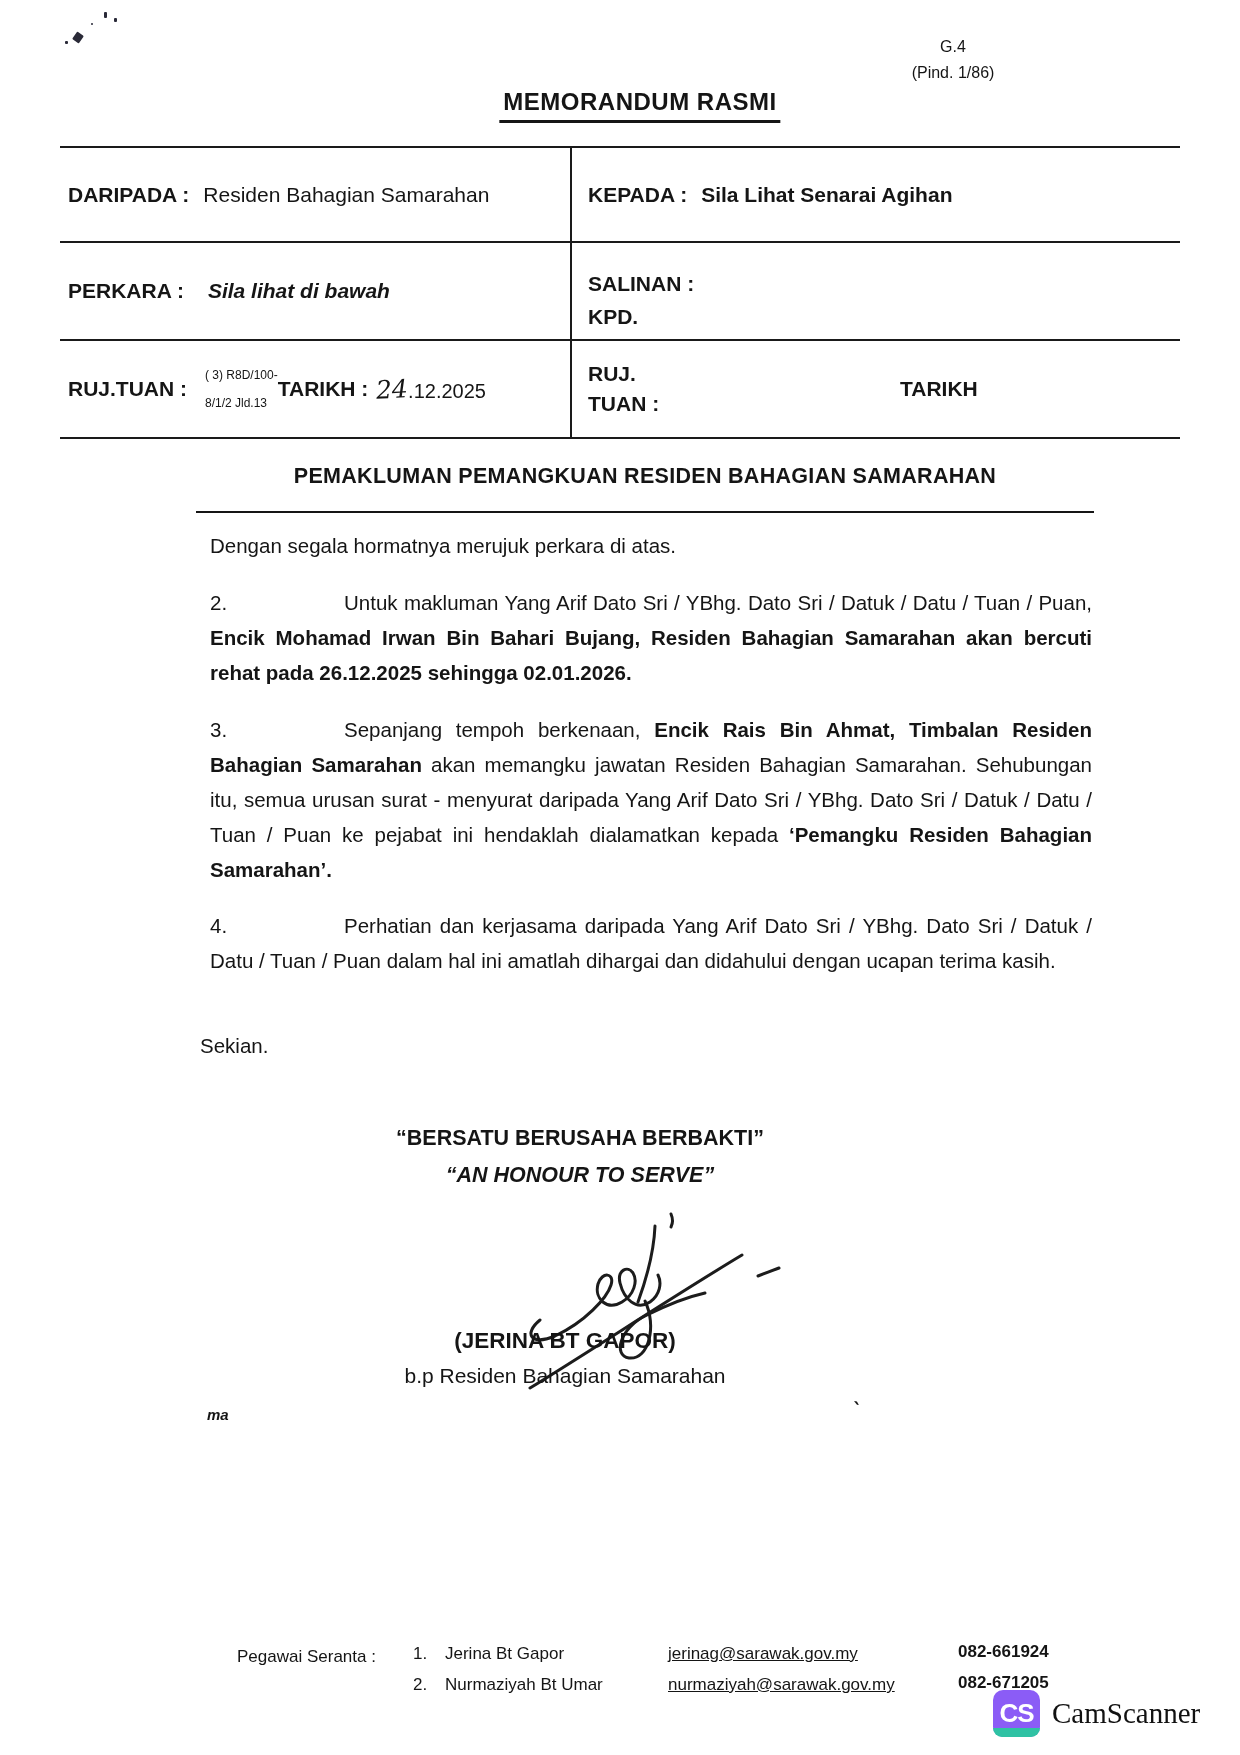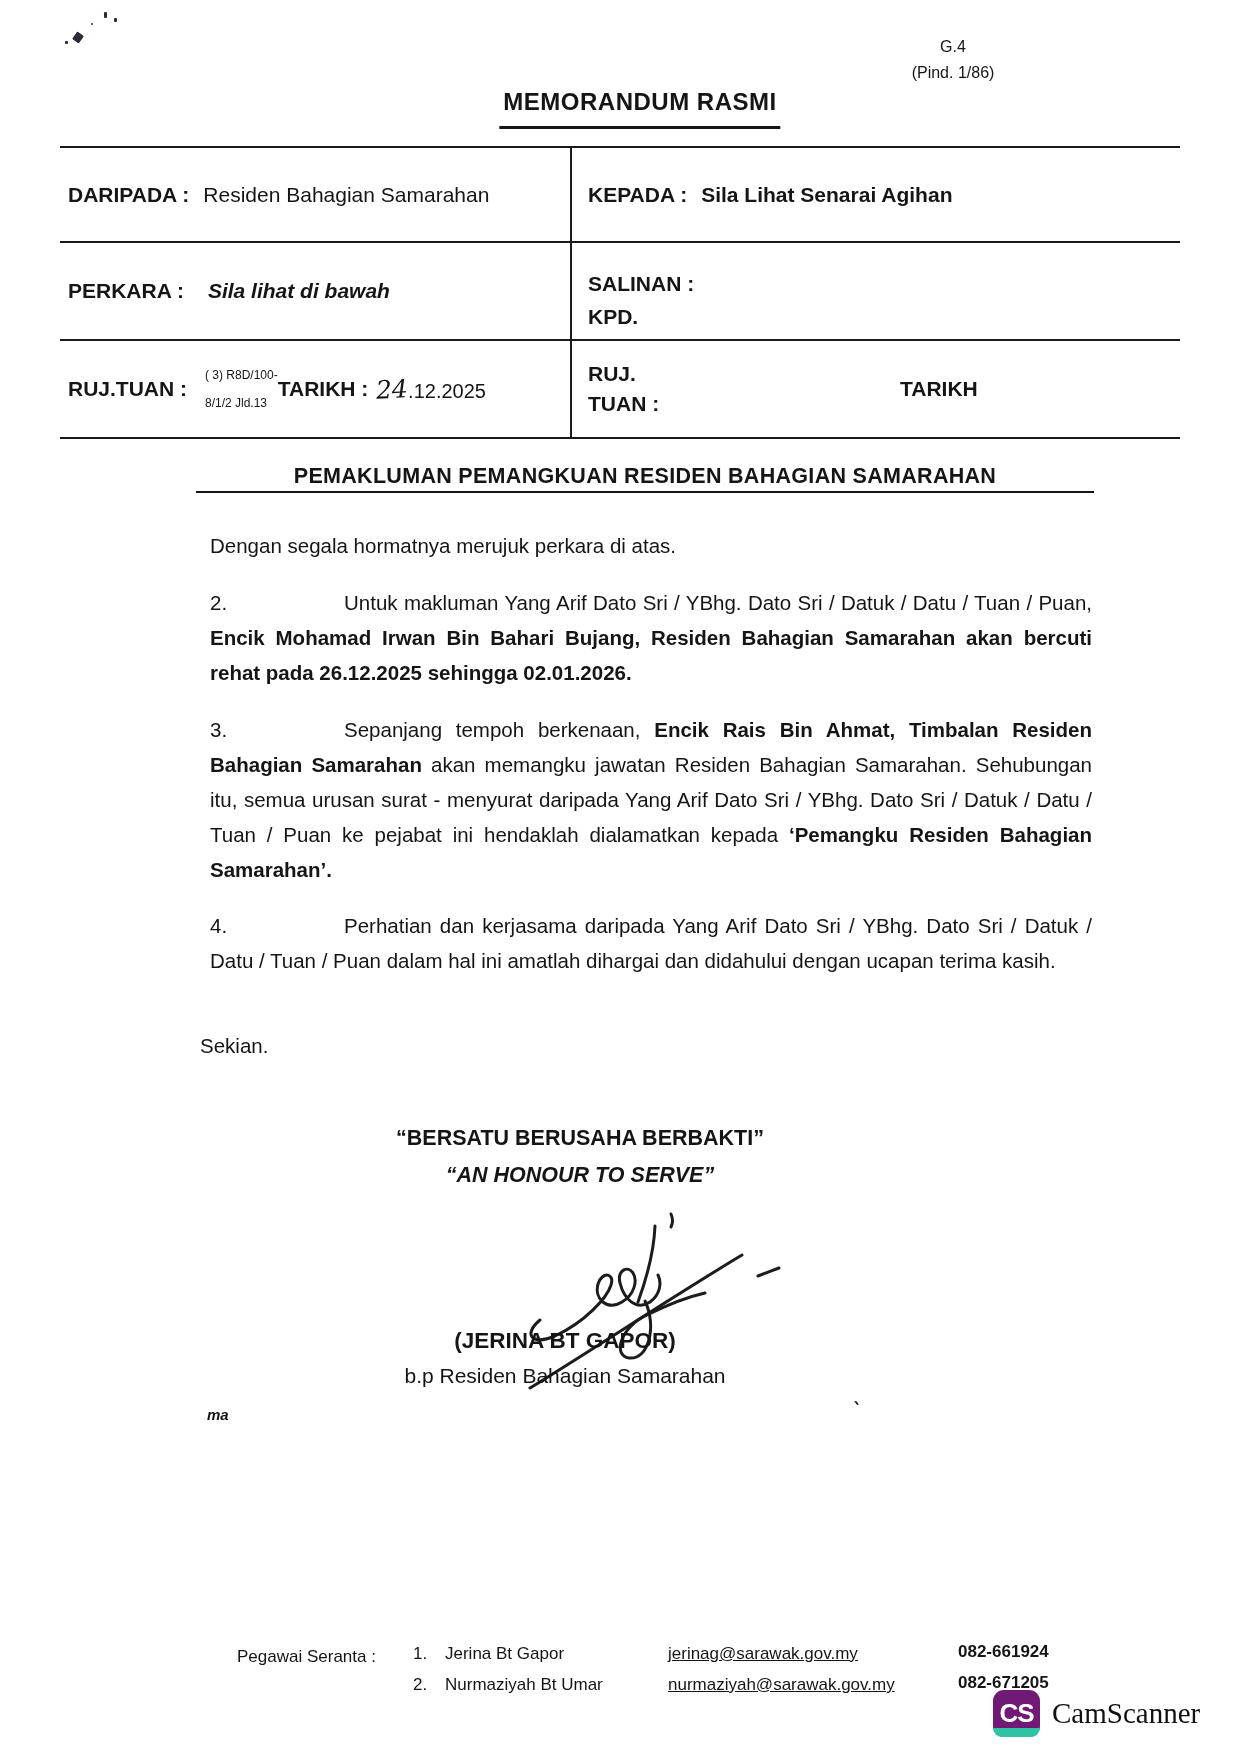"MEMORANDUM RASMI" .memo-title { padding: 0 4px 10px 4px -> 0 4px 4px 4px }
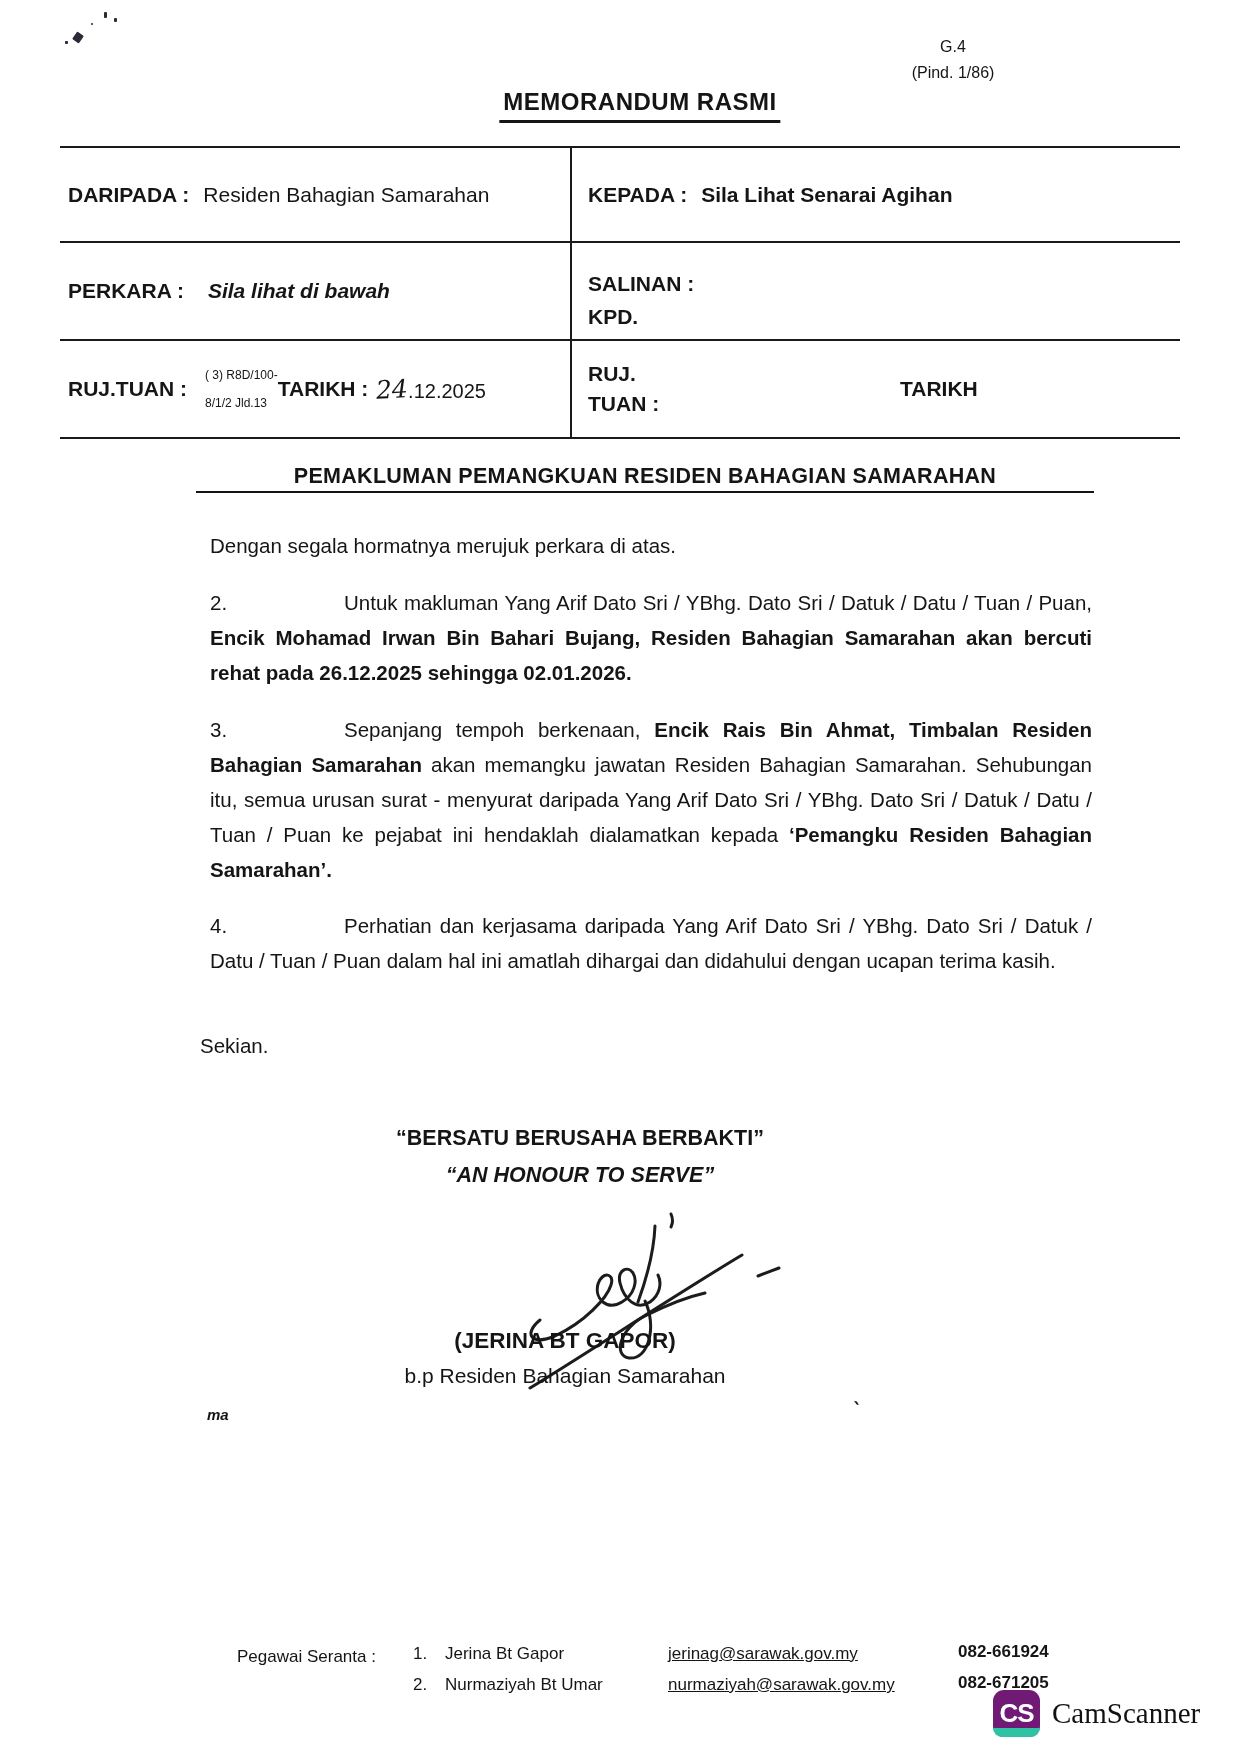"PEMAKLUMAN PEMANGKUAN RESIDEN BAHAGIAN" .subject { padding-bottom: 2px -> 22px }
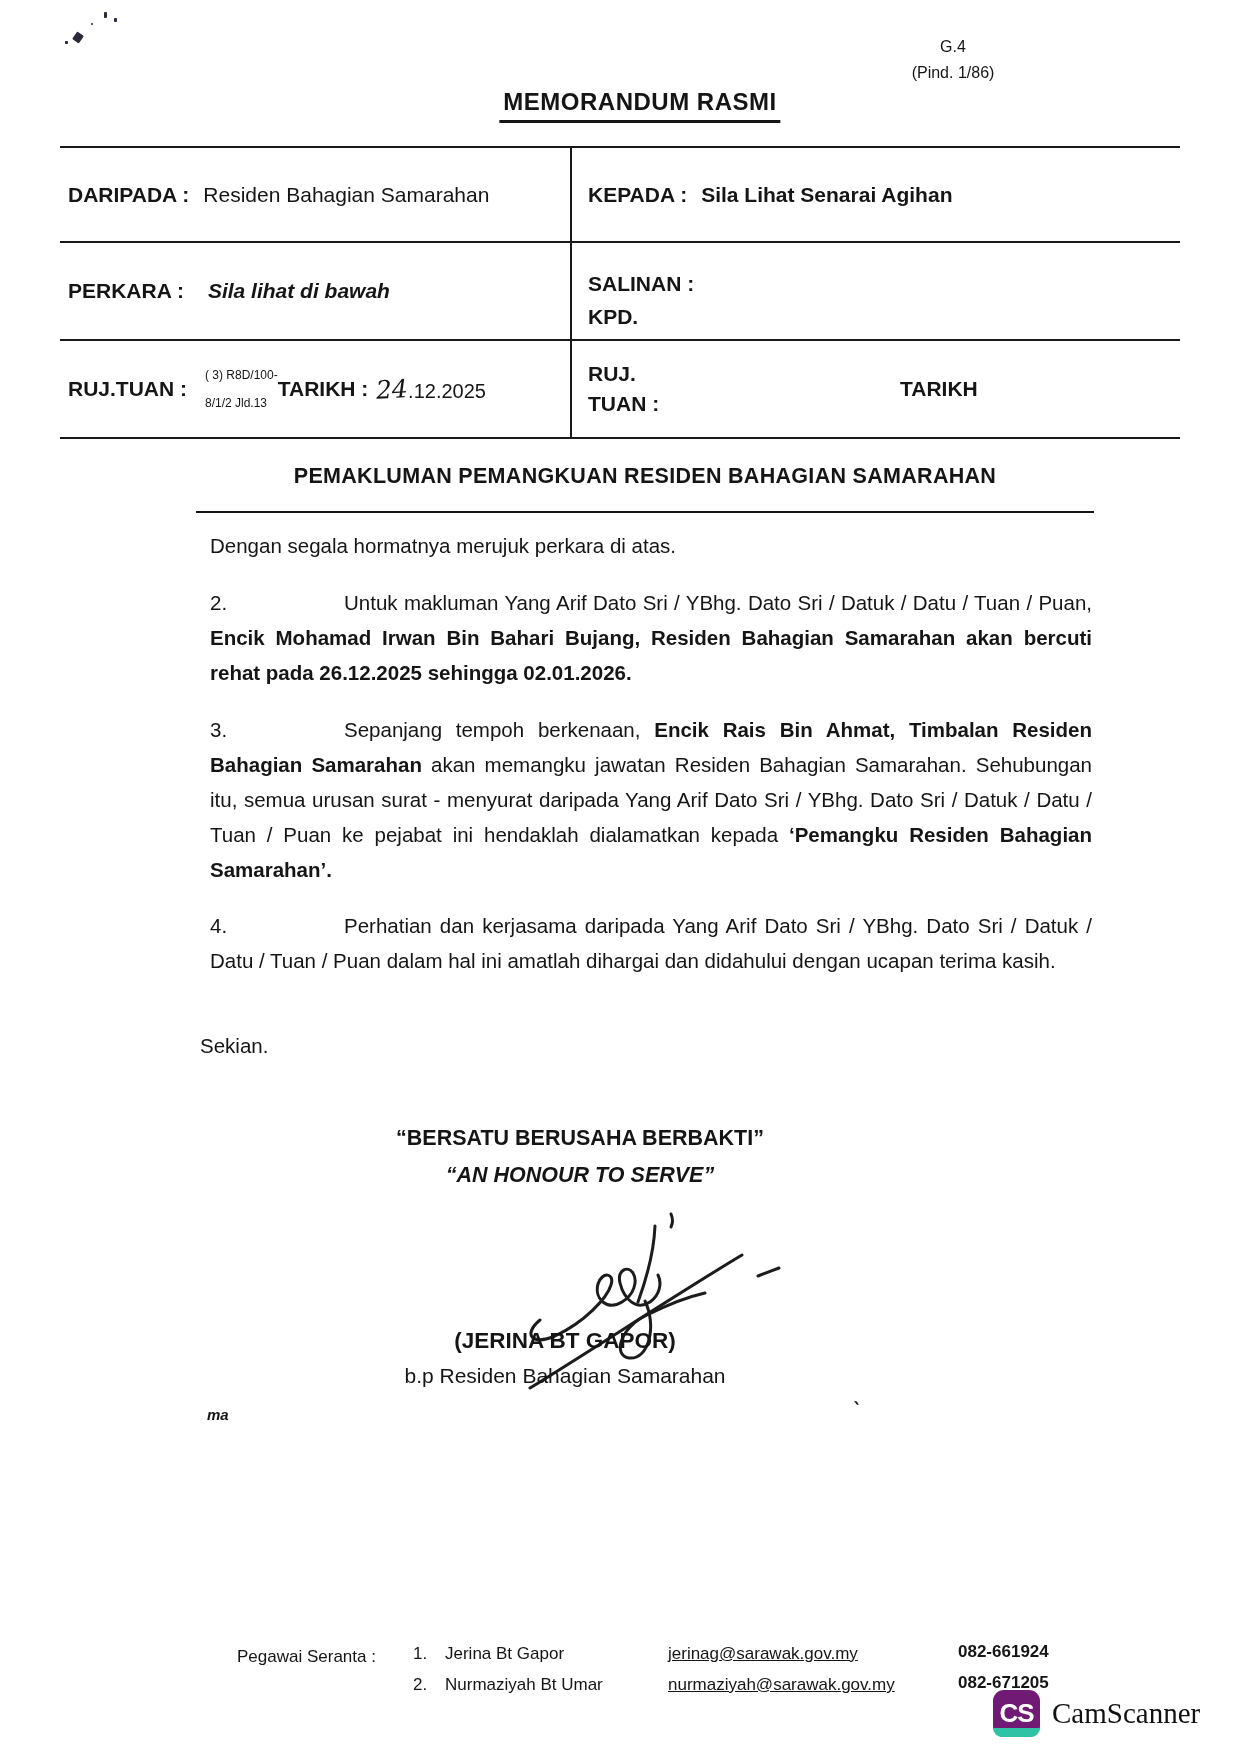"CS" div.abs { background: #701a75 -> #8b5cf6; border-radius: 11px -> none }
